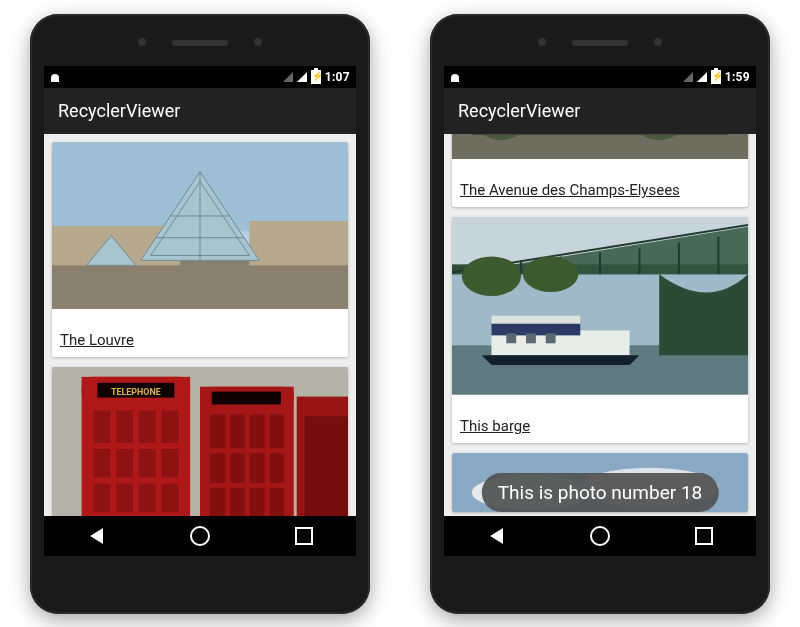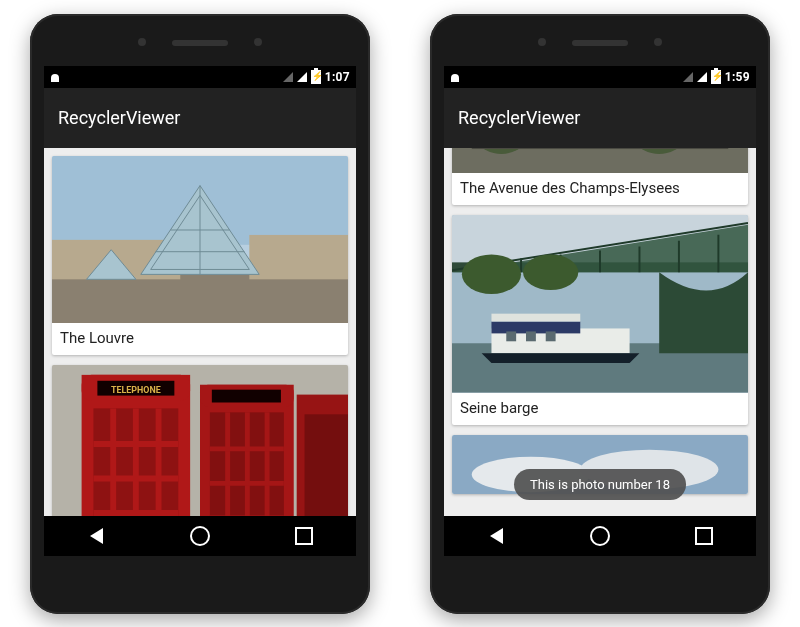"RecyclerViewer" .appbar { padding: 7px 14px -> 0 14px }
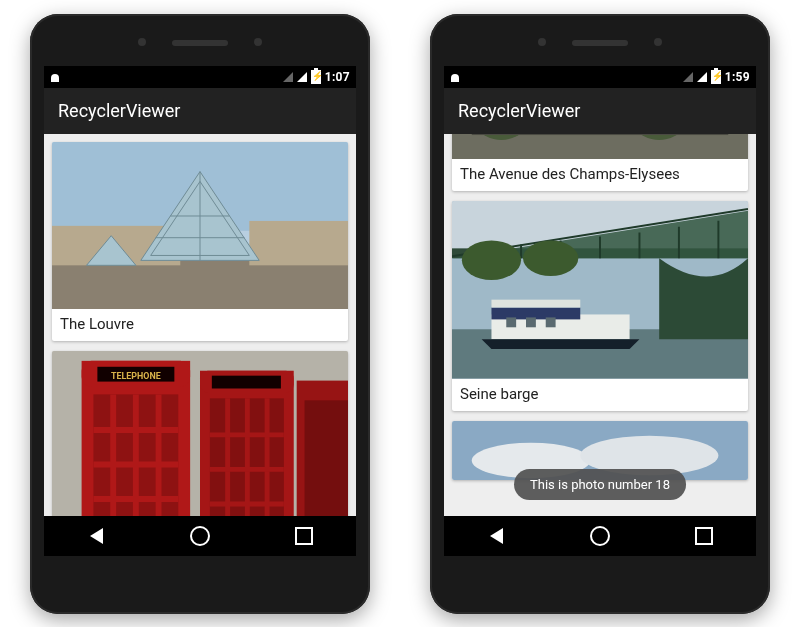"The Avenue des Champs-Elysees" .card .caption { padding: 6px 8px 8px 8px -> 22px 8px 8px 8px; text-decoration: none -> underline }
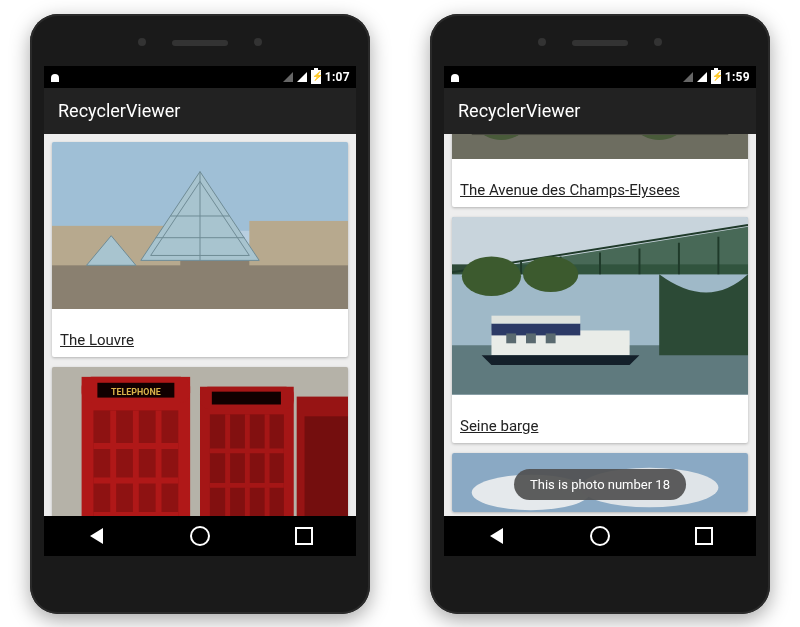"Seine barge" div.caption { text: Seine -> This }
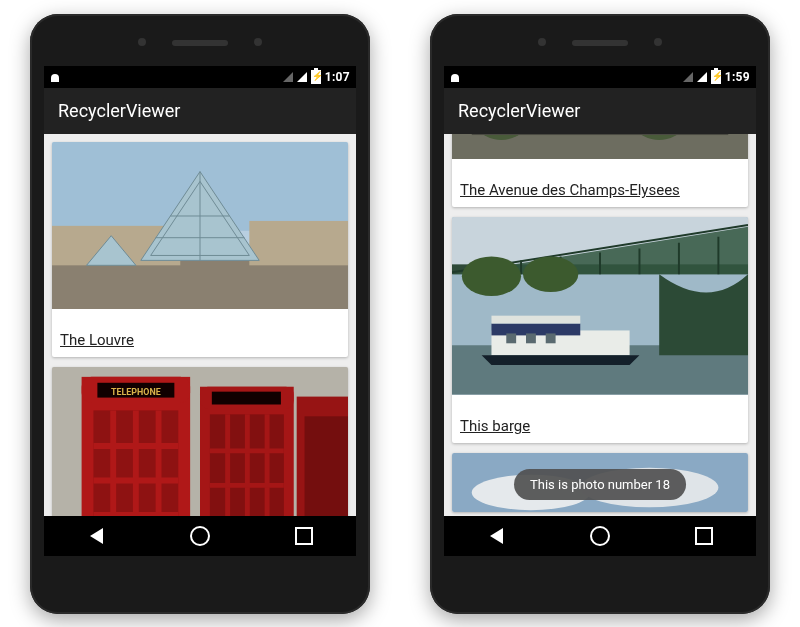"This is photo number 18" .toast { bottom: 16px -> 4px; font-size: 13px -> 19px }
